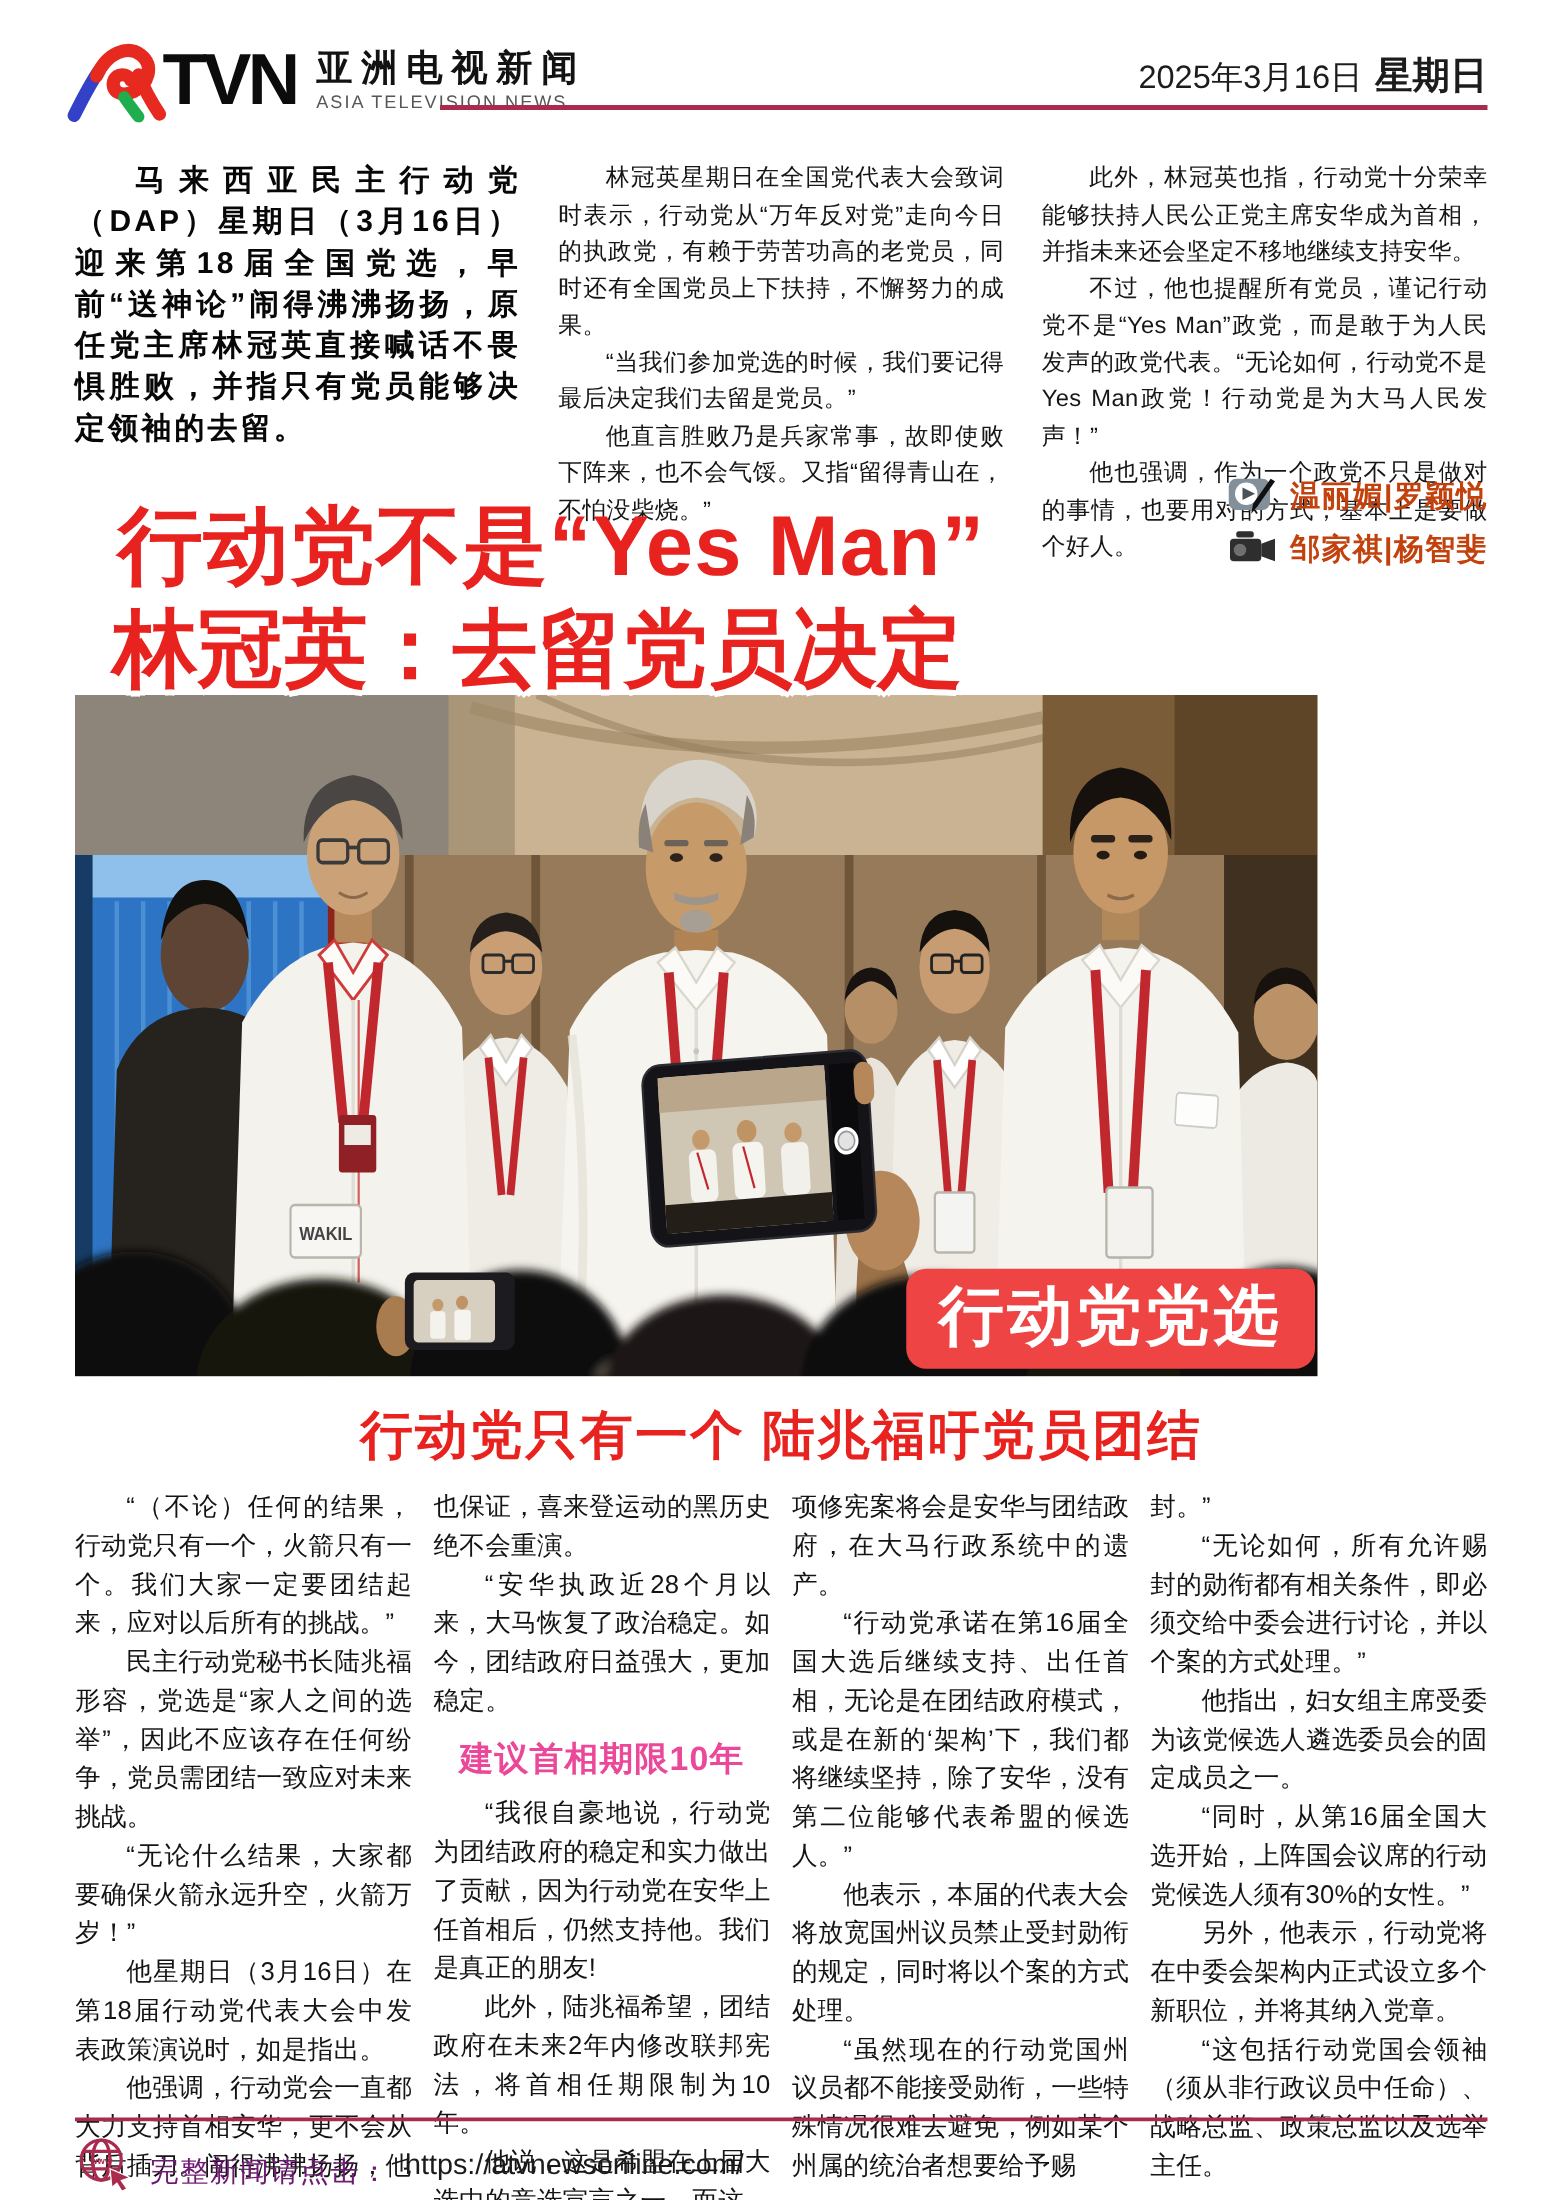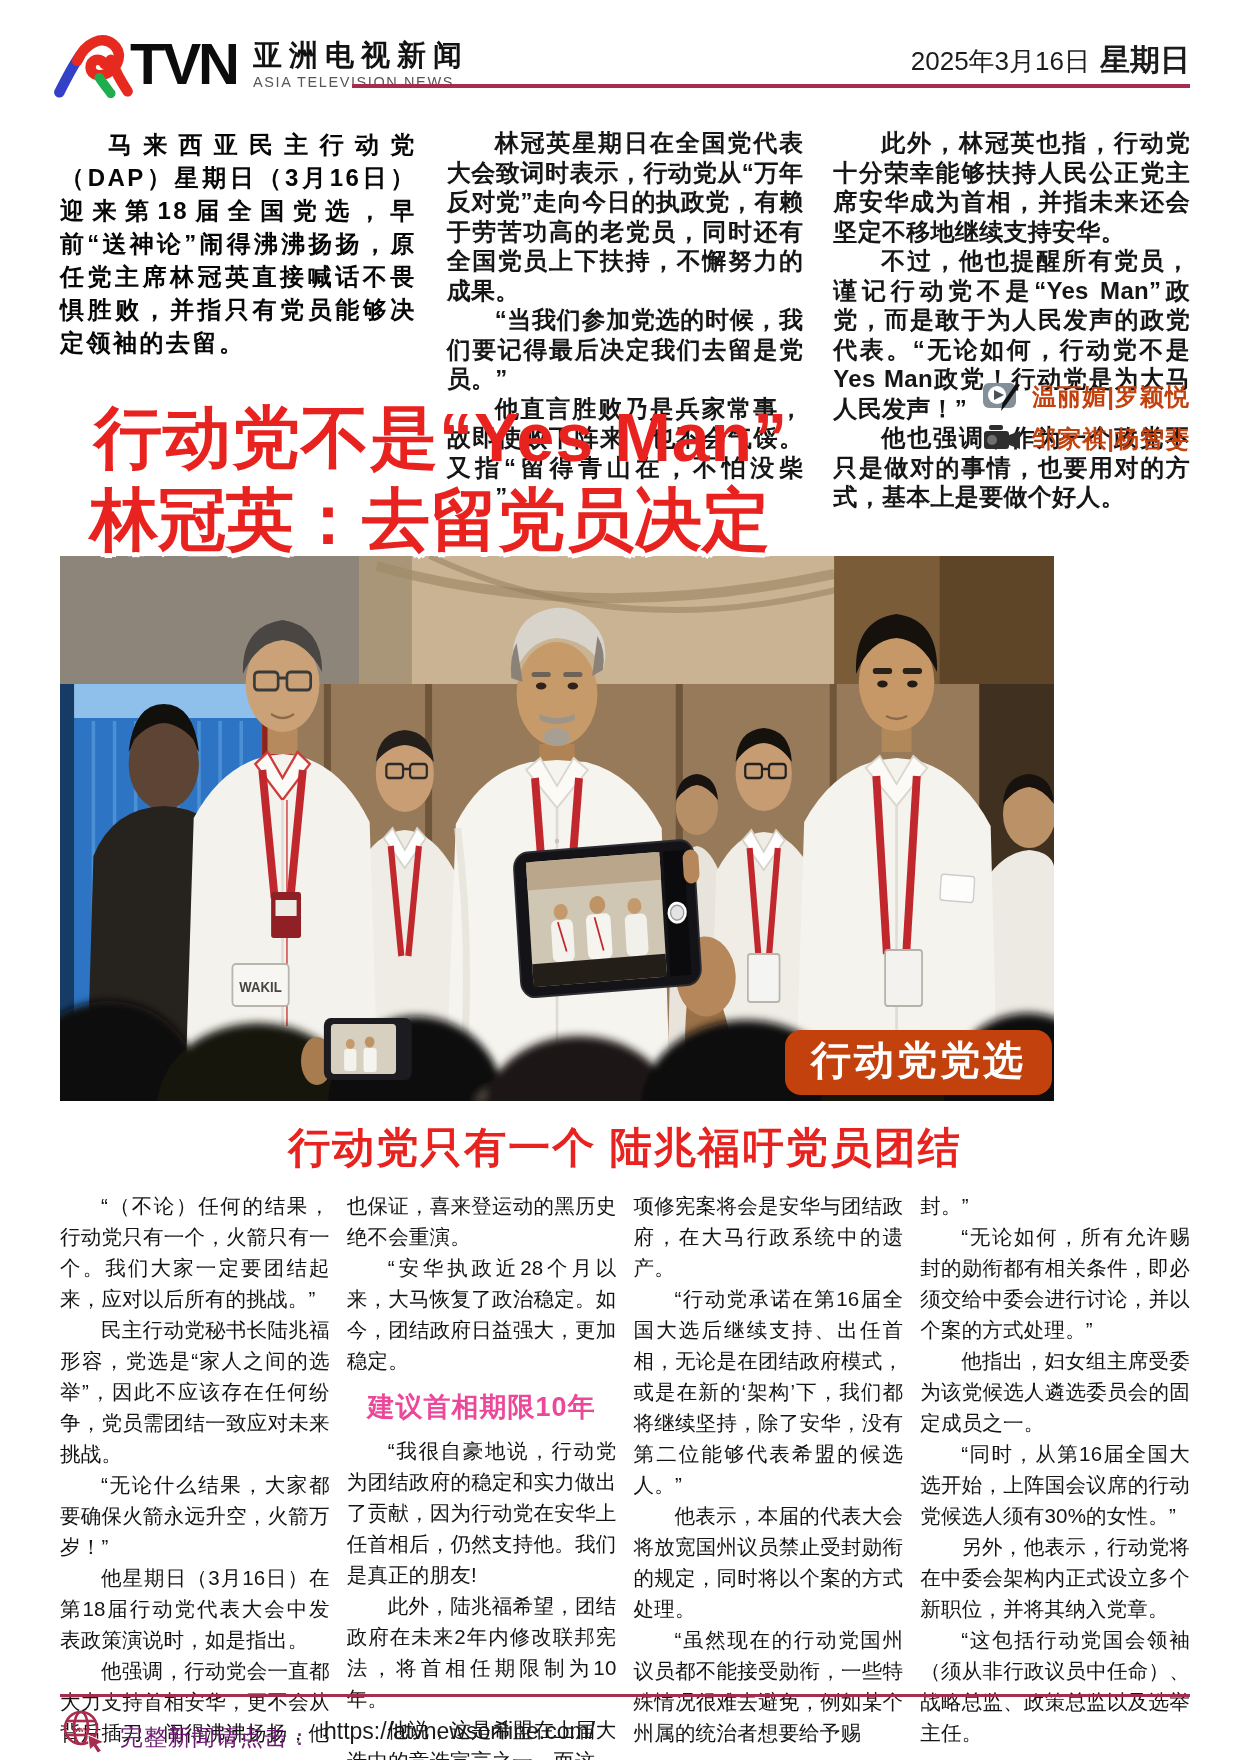"林冠英星期日在全国党代表大会致词时表示，行动党从“万年反对党”走向今日的执政党，" .lede-col-2 p, .lede-col-3 p { font-size: 24px -> 19px; font-weight: bold -> none }
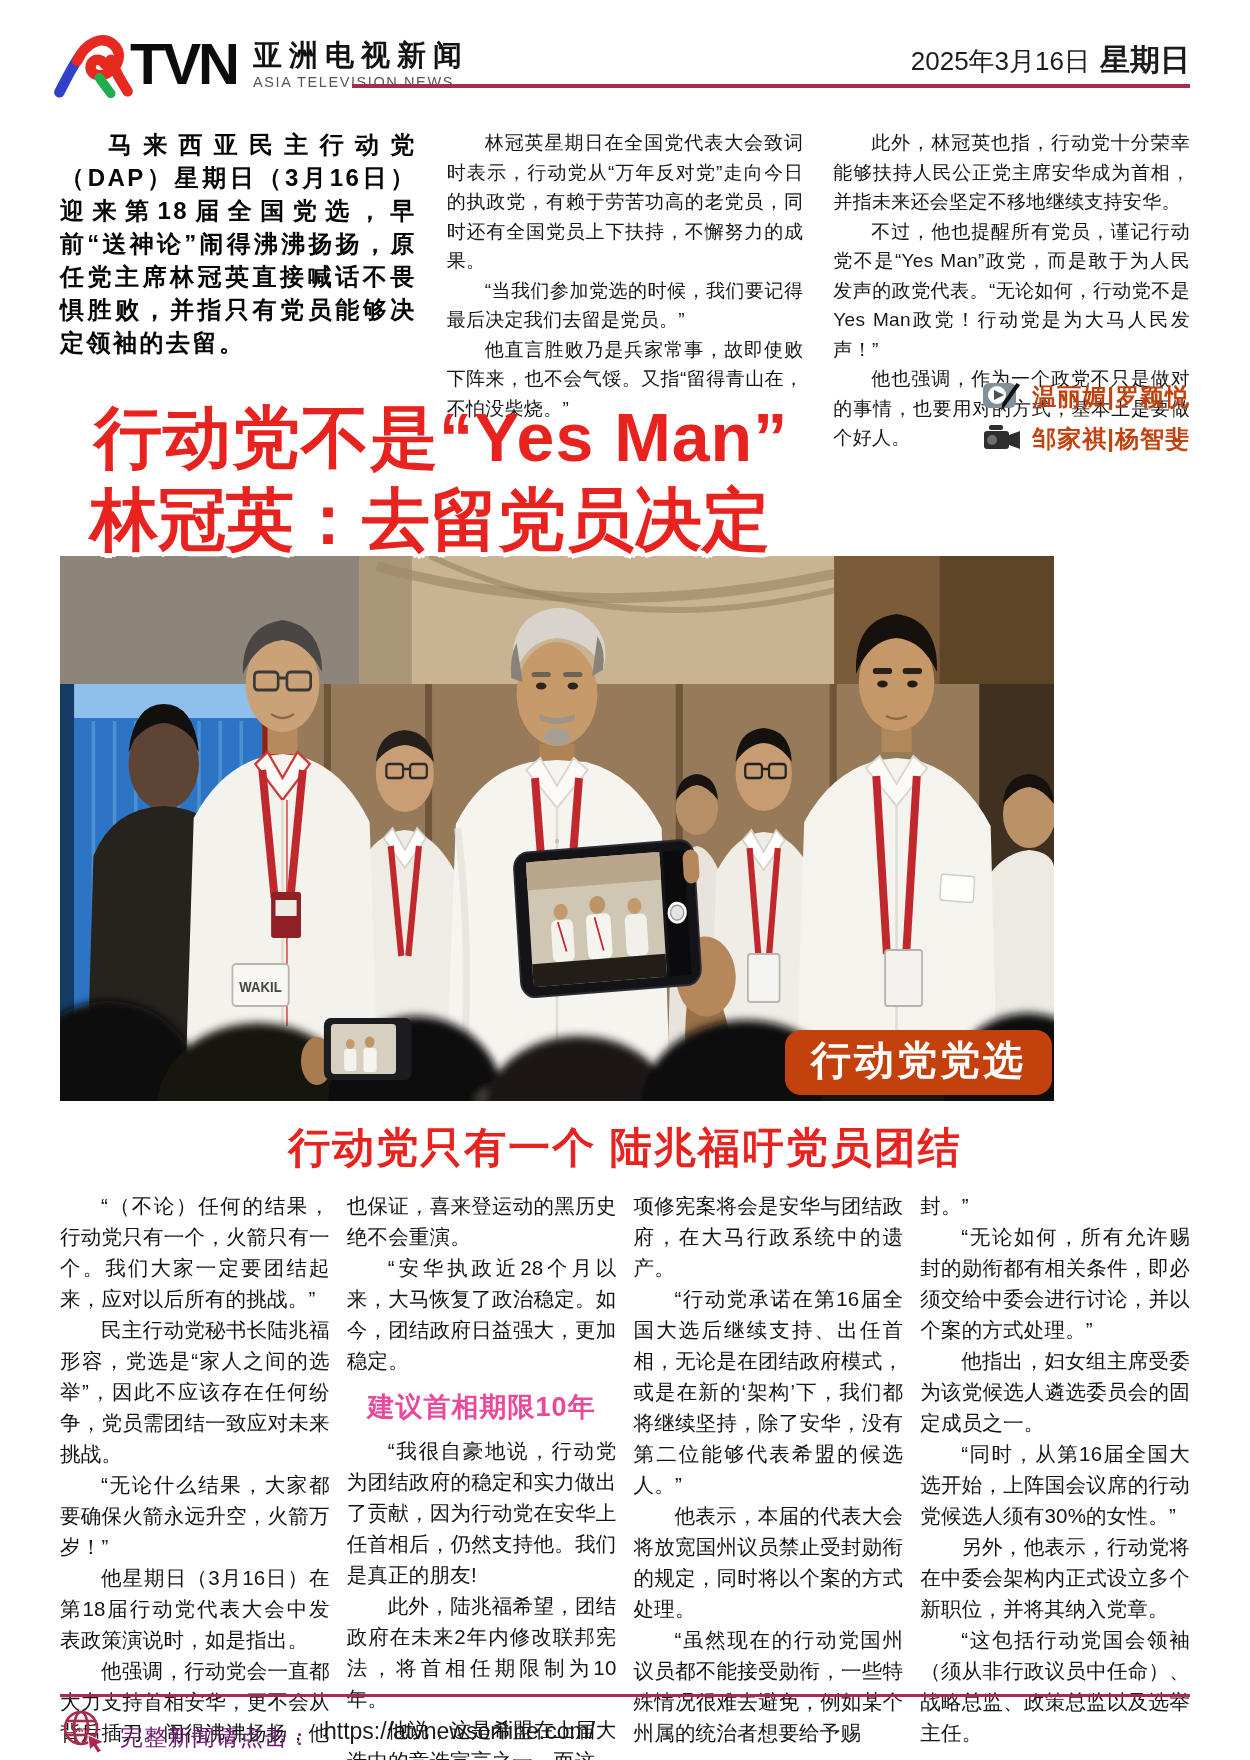"行动党党选" .caption-badge { background: #c2410c -> #ef4444; font-size: 40px -> 52px }
